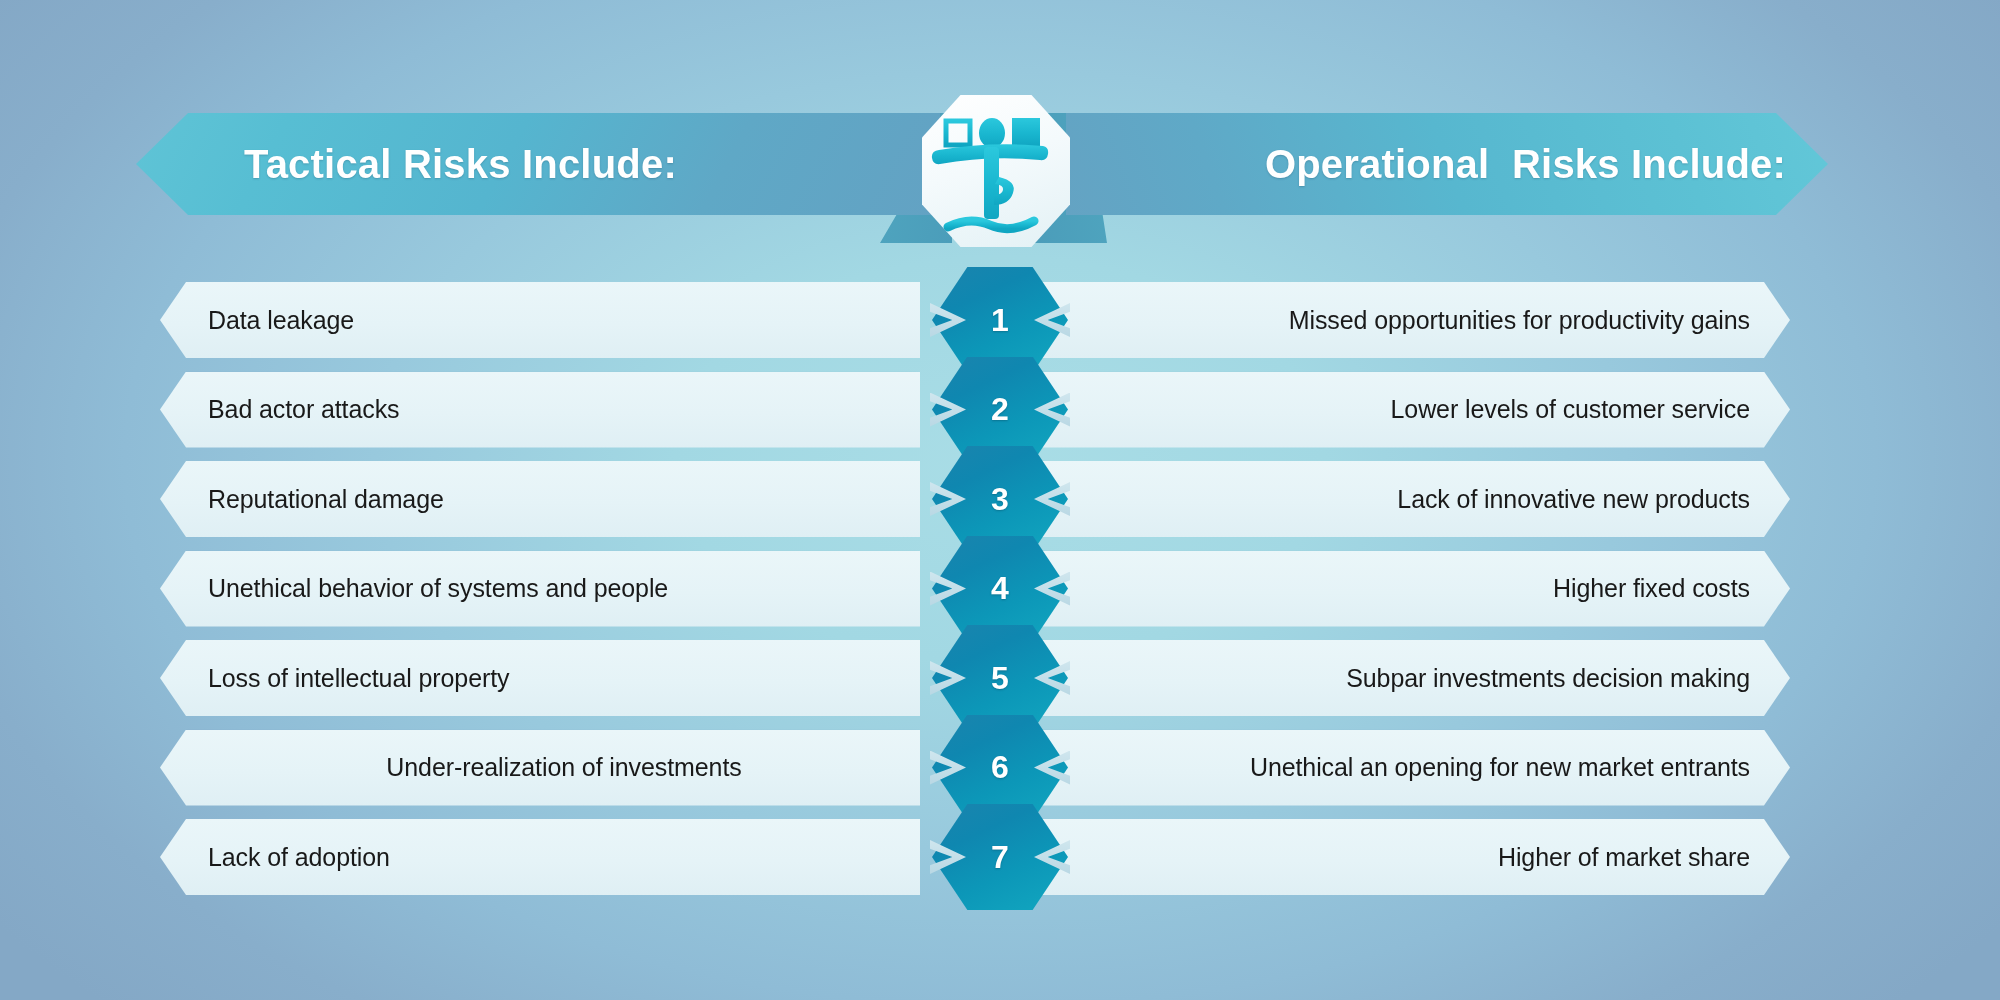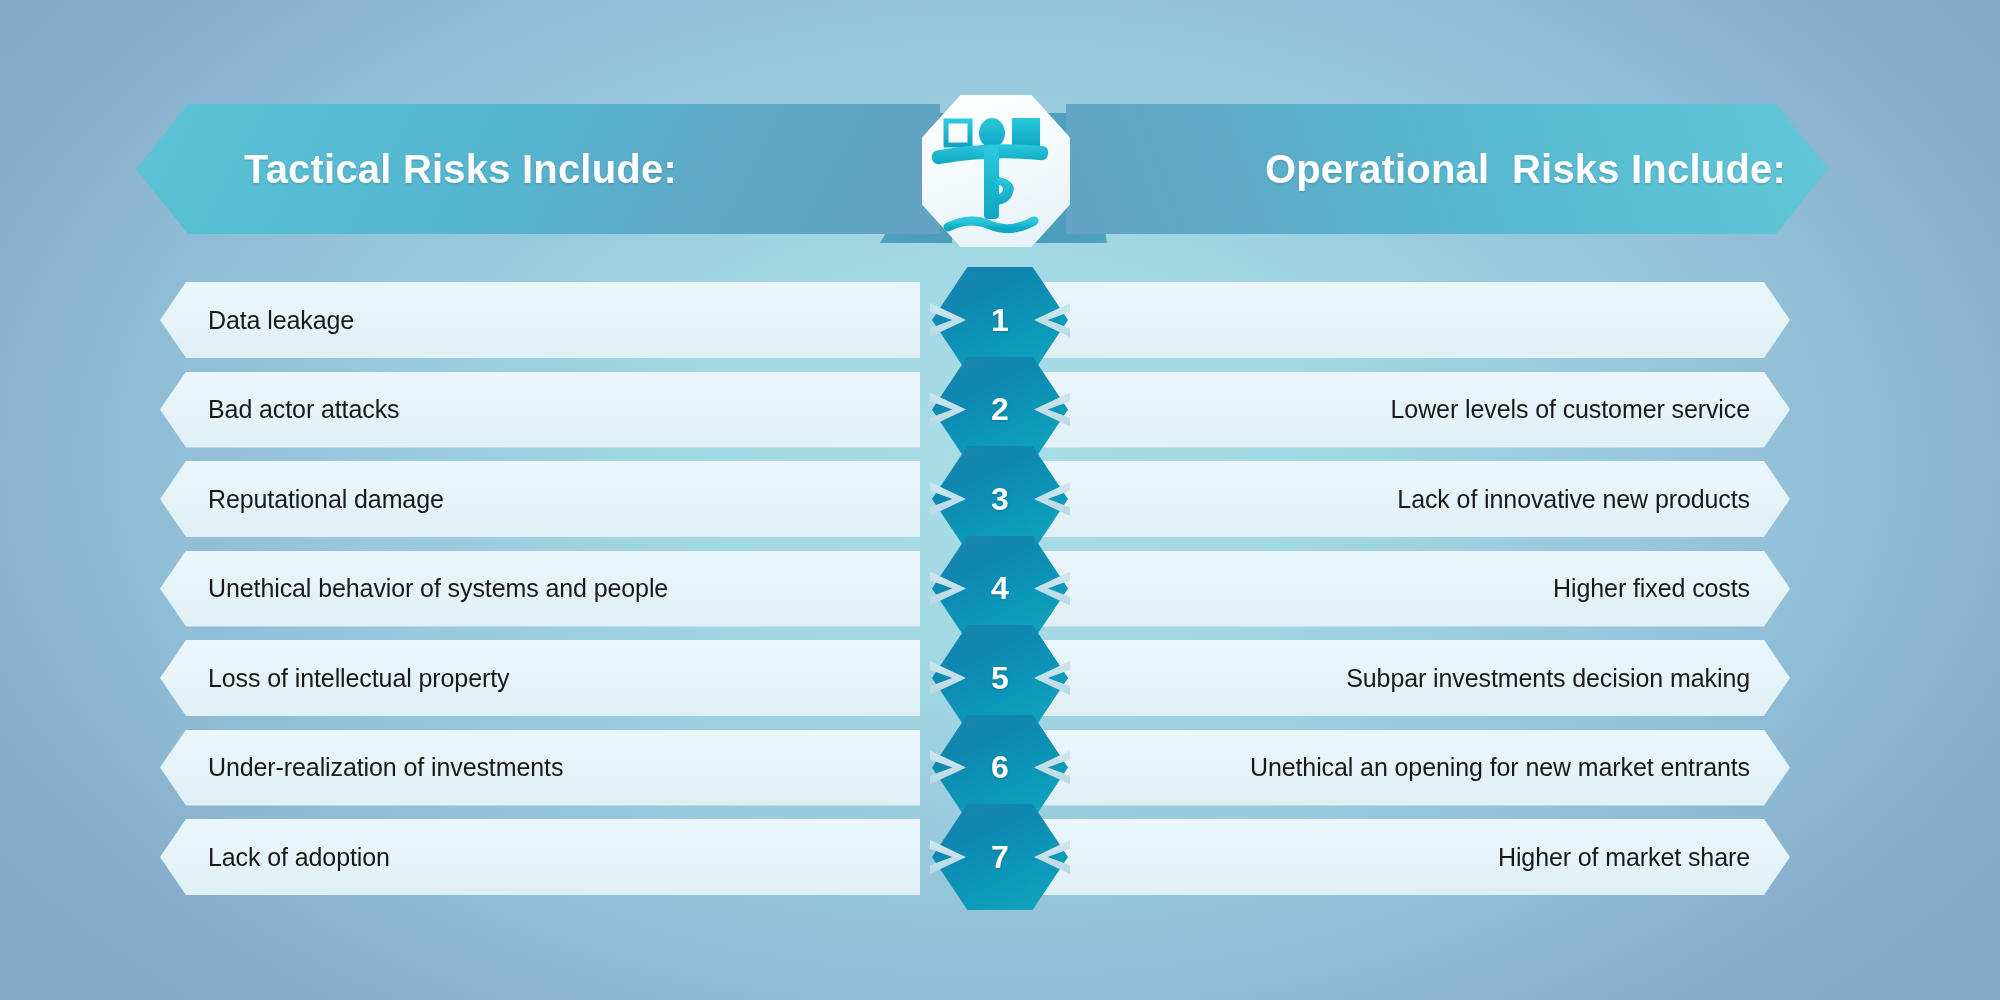"Tactical Risks Include:" .banner { height: 130px -> 102px; top: 104px -> 113px }
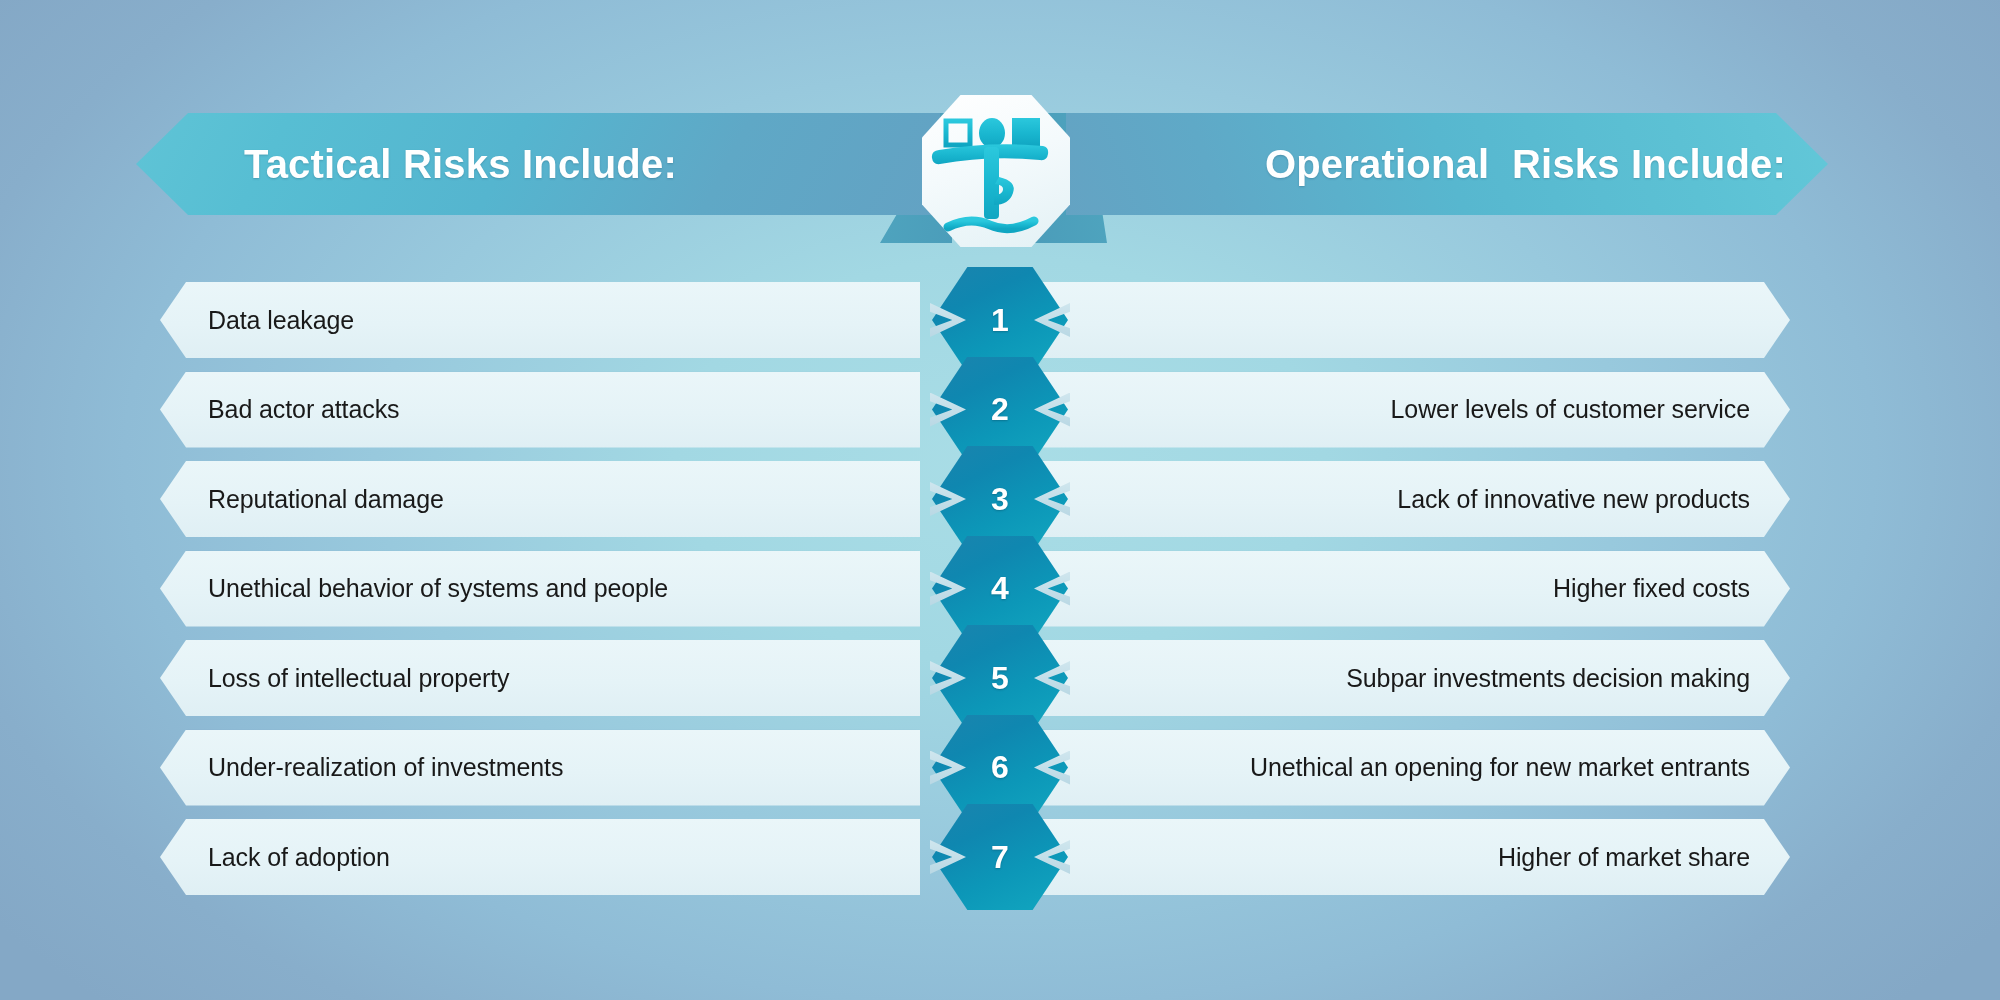"Missed opportunities for productivity" span.row-text { html: none -> <span>Missed opportunities for productivity gains</span> }
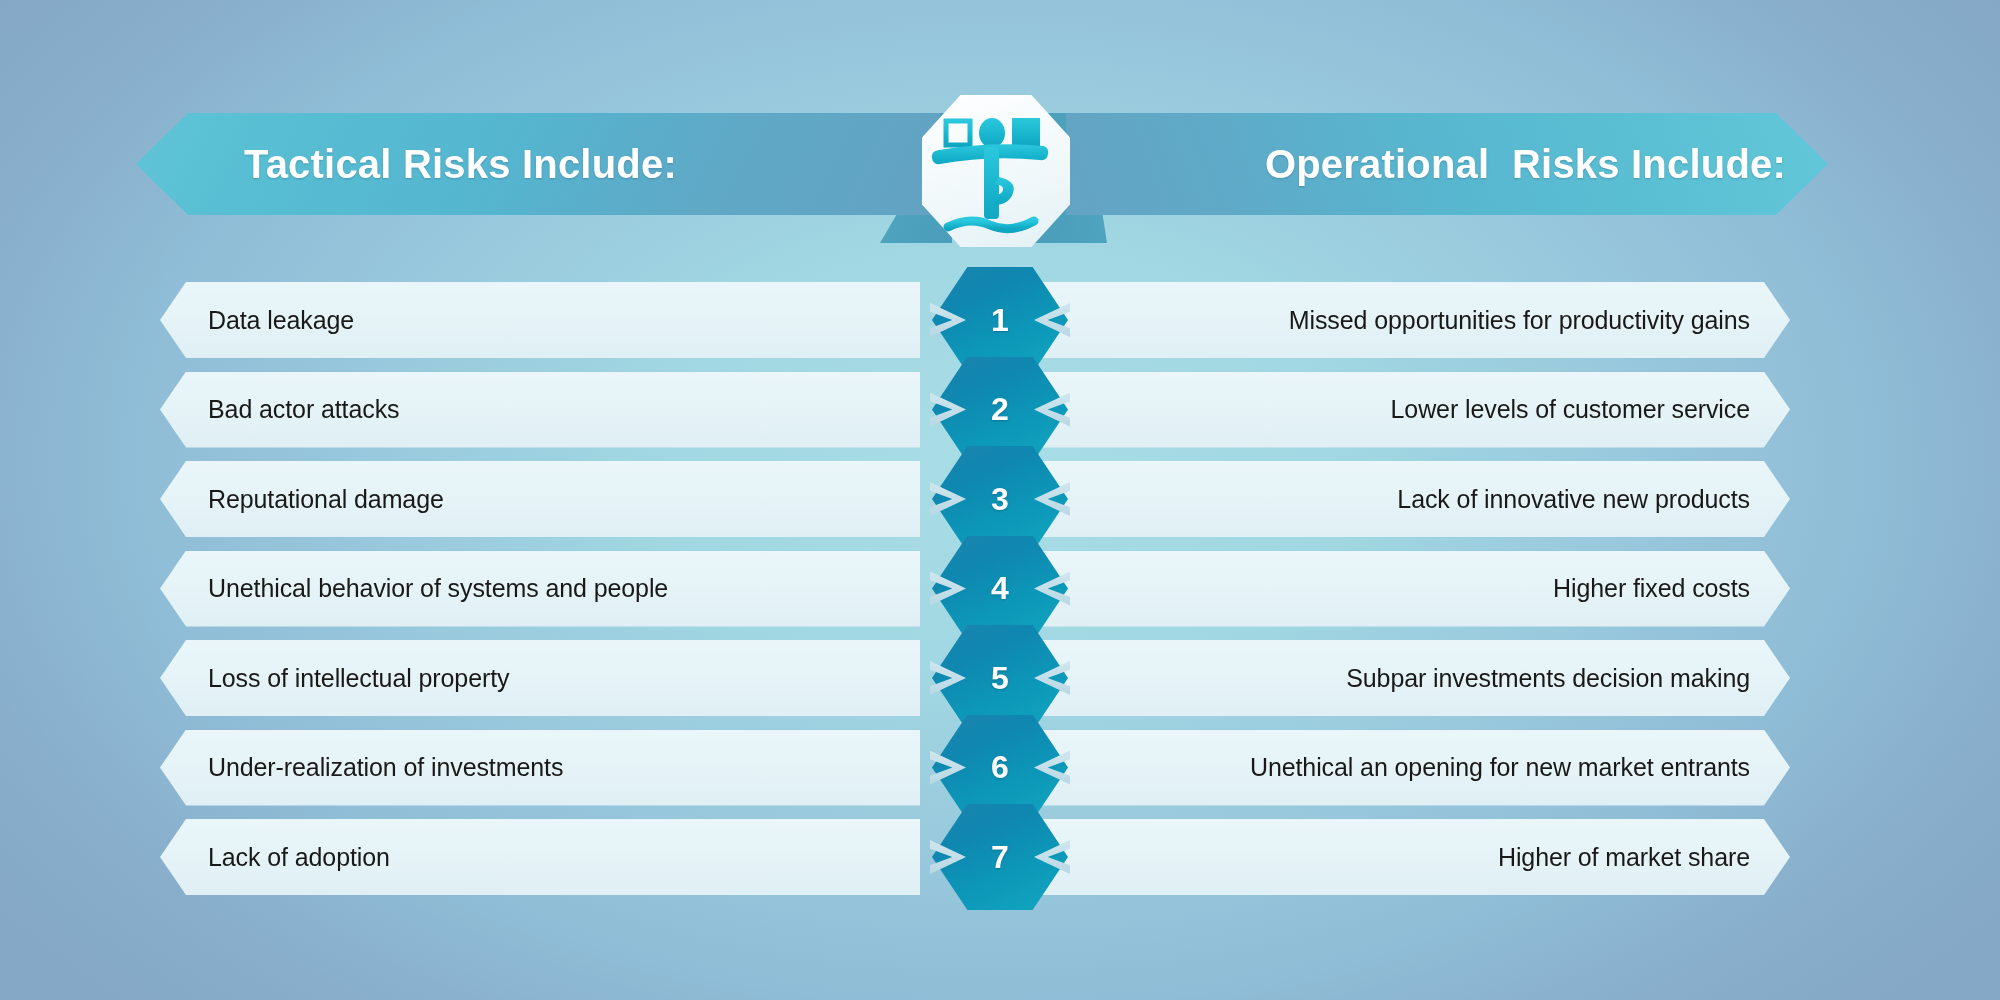"Under-realization of investments" div.row { justify-content: none -> center }
